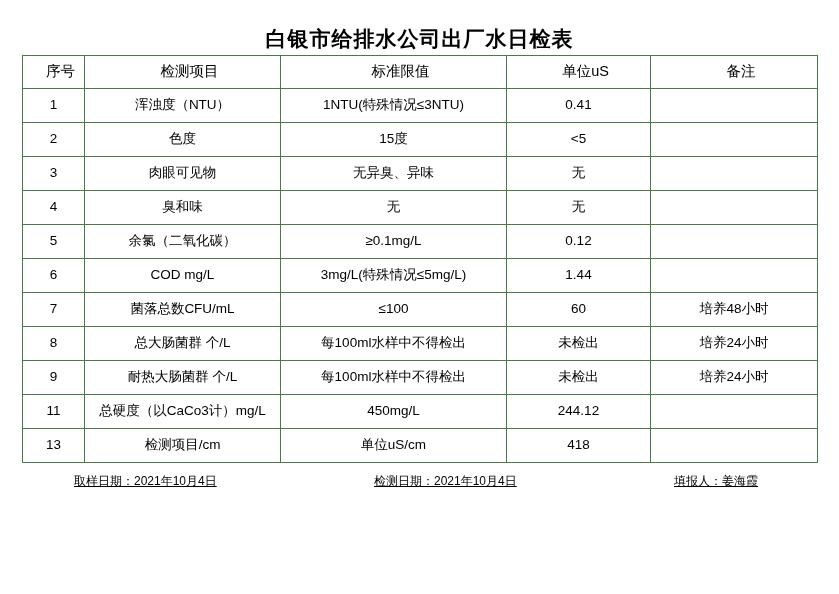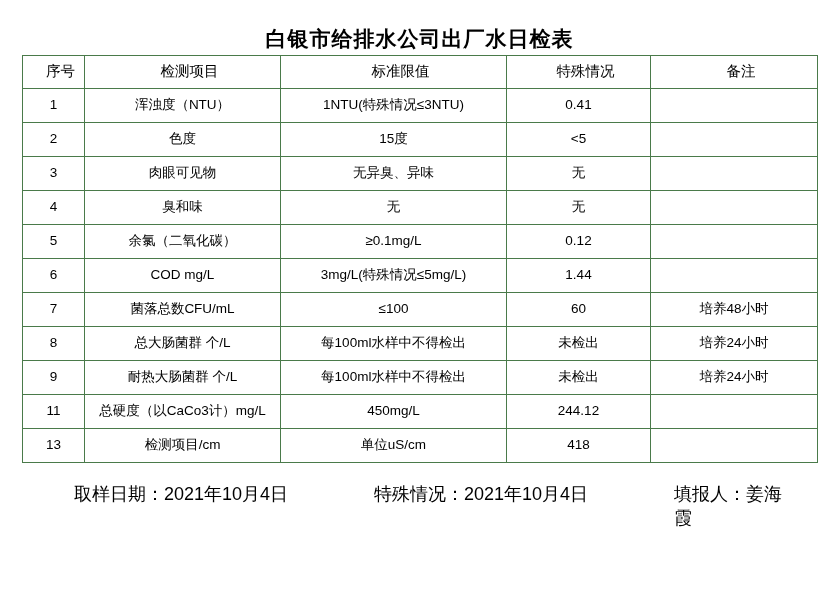"特殊情况" th { text: 特殊情况 -> 单位uS }
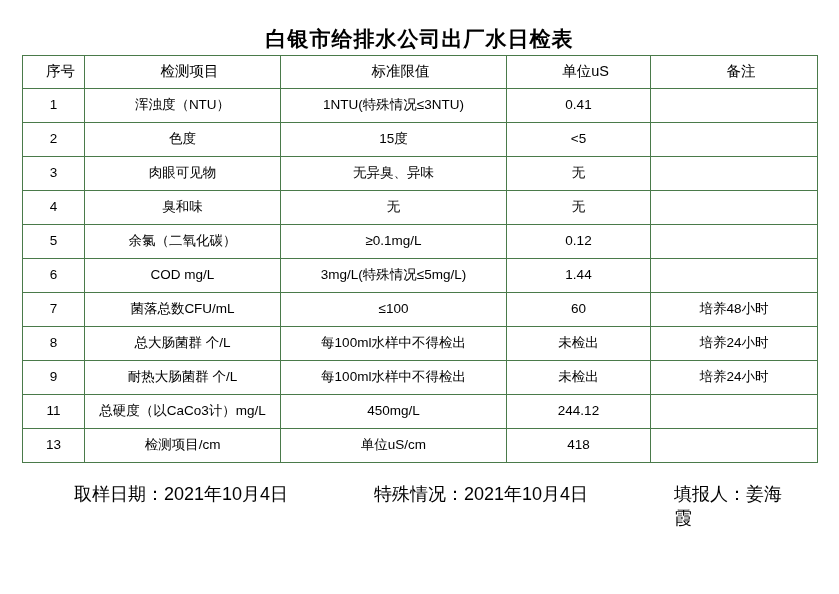"取样日期：2021年10月4日" .footer { font-size: 18px -> 12px; margin-top: 19px -> 10px; text-decoration: none -> underline }
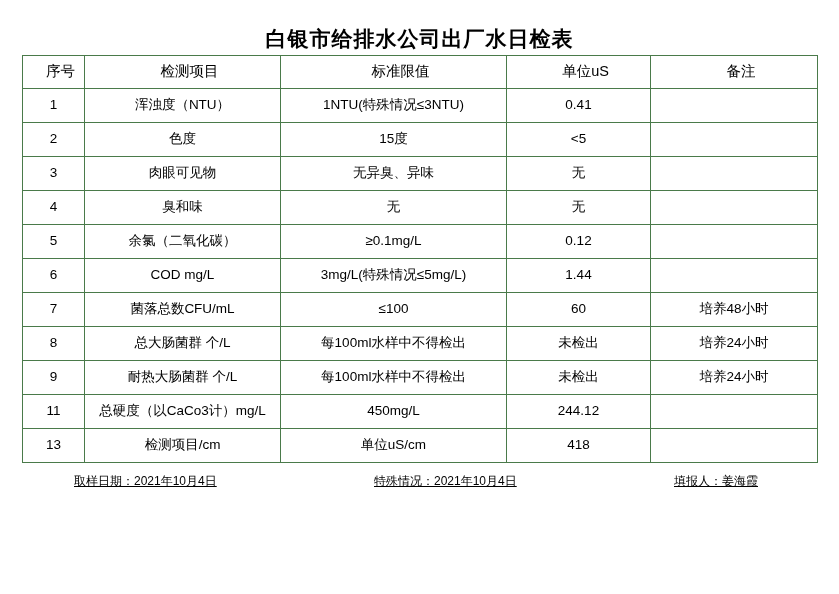"特殊情况：2021年10月4日" div.f2 { text: 特殊情况 -> 检测日期 }
